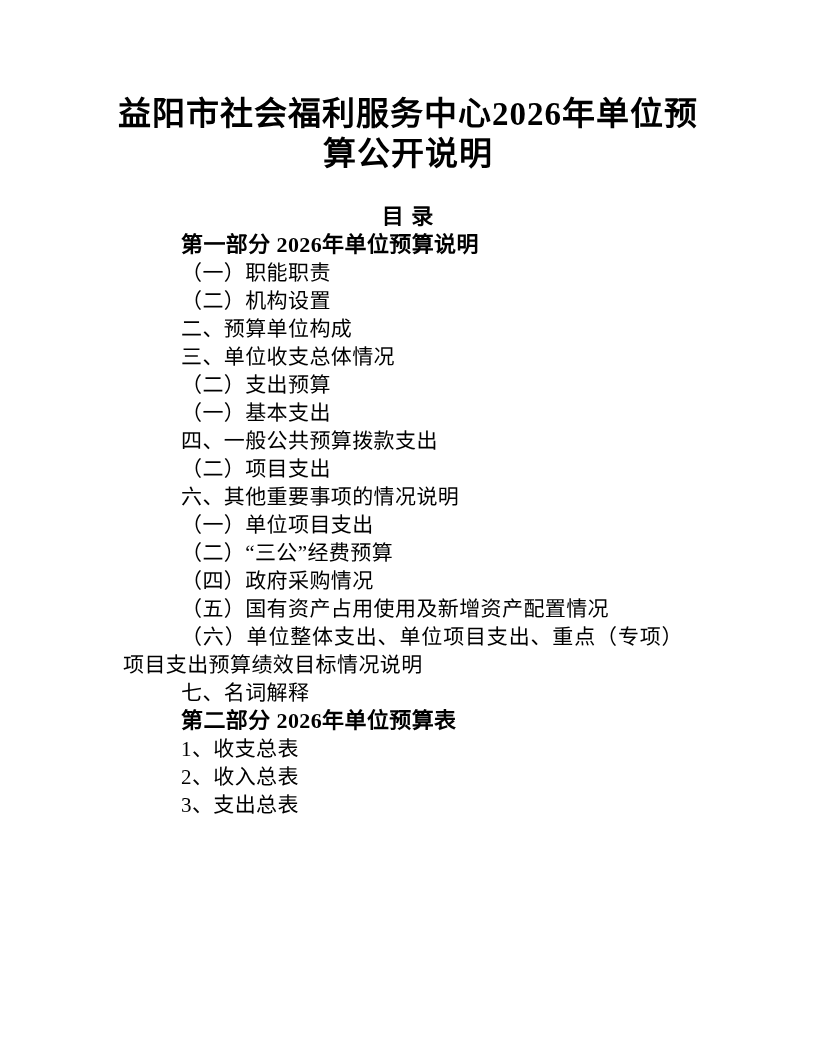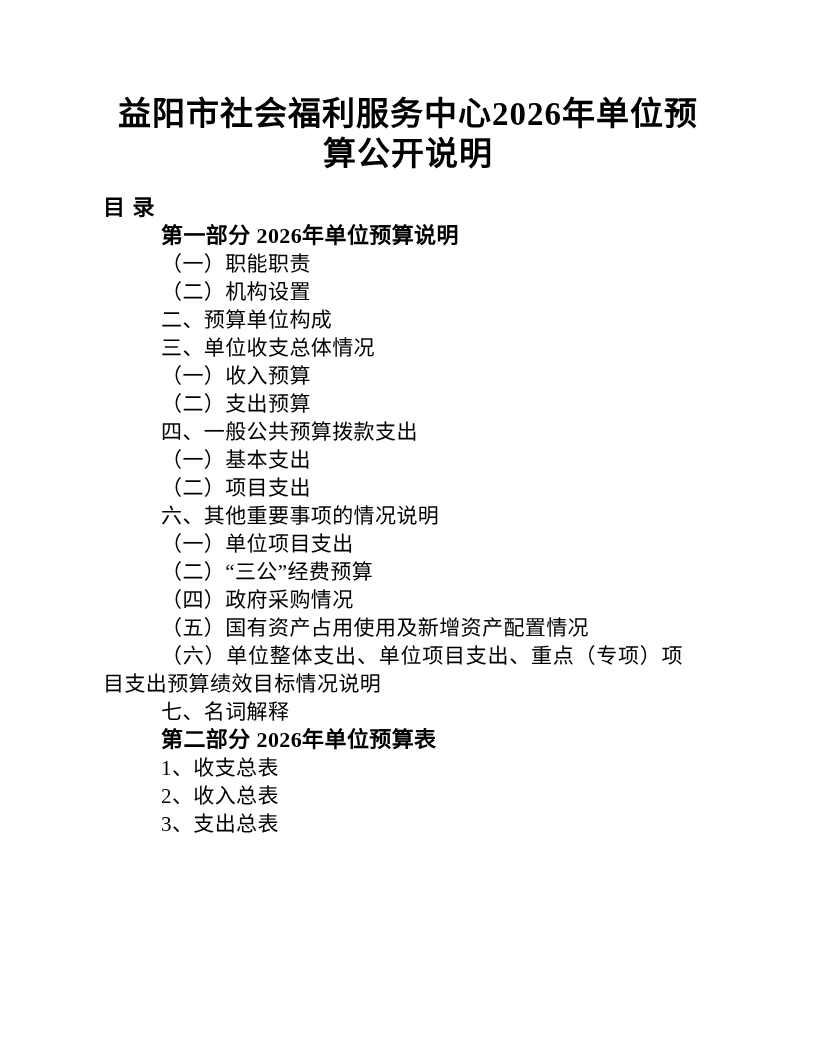"目 录" .toc-heading { margin-top: 20px -> 29px; text-align: left -> center }
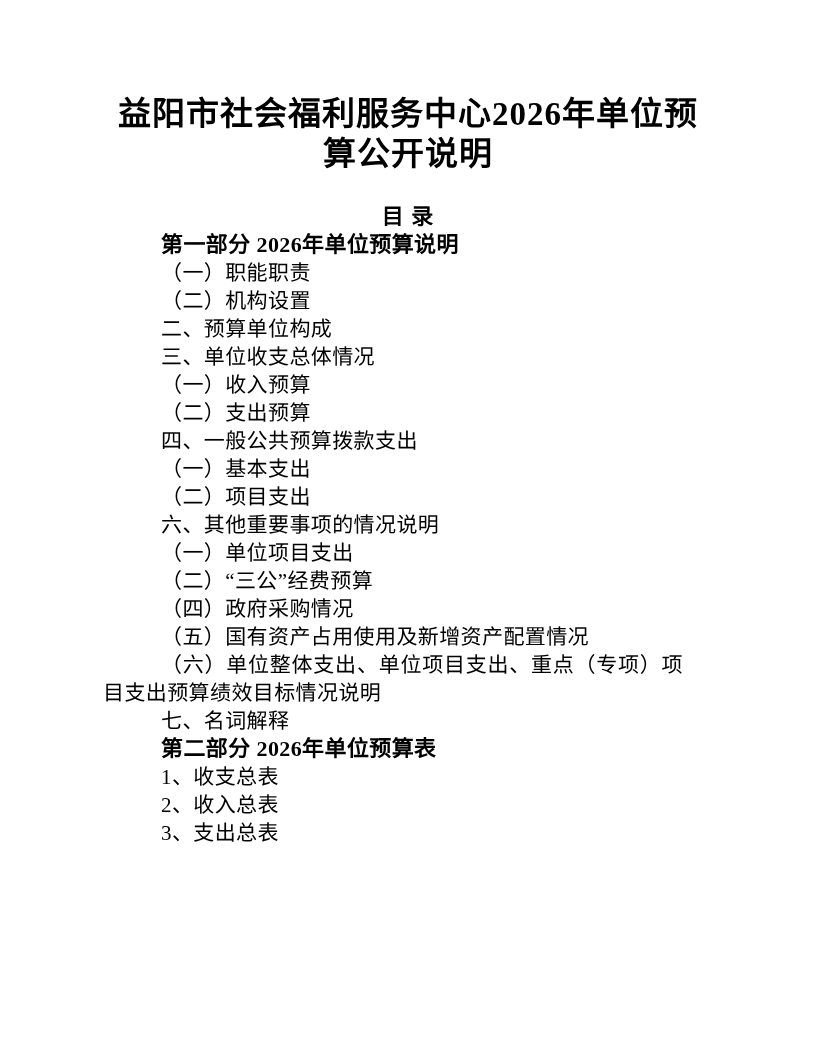"第一部分 2026年单位预算说明" .toc-item { margin-left: none -> 20px }
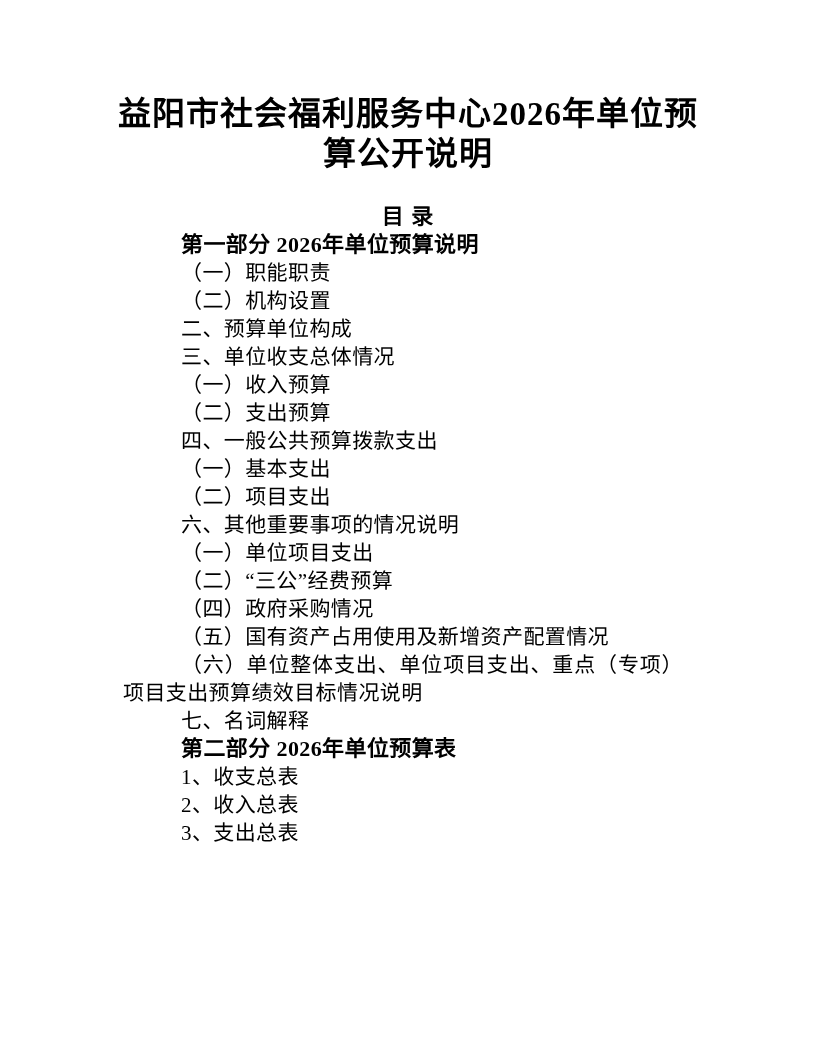"（一）收入预算" div.toc-item { html: <div>（一）收入预算</div> -> none }
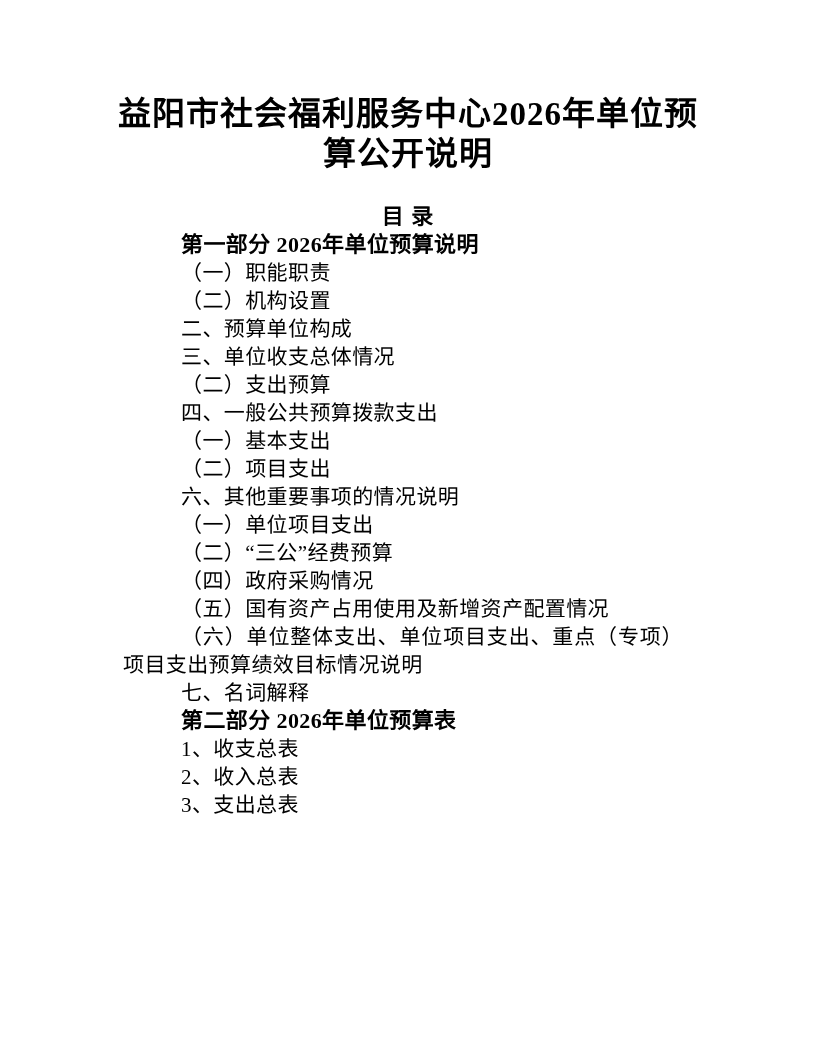"四、一般公共预算拨款支出" div.toc-item { order: before "（一）基本支出" -> after "（一）基本支出" }
